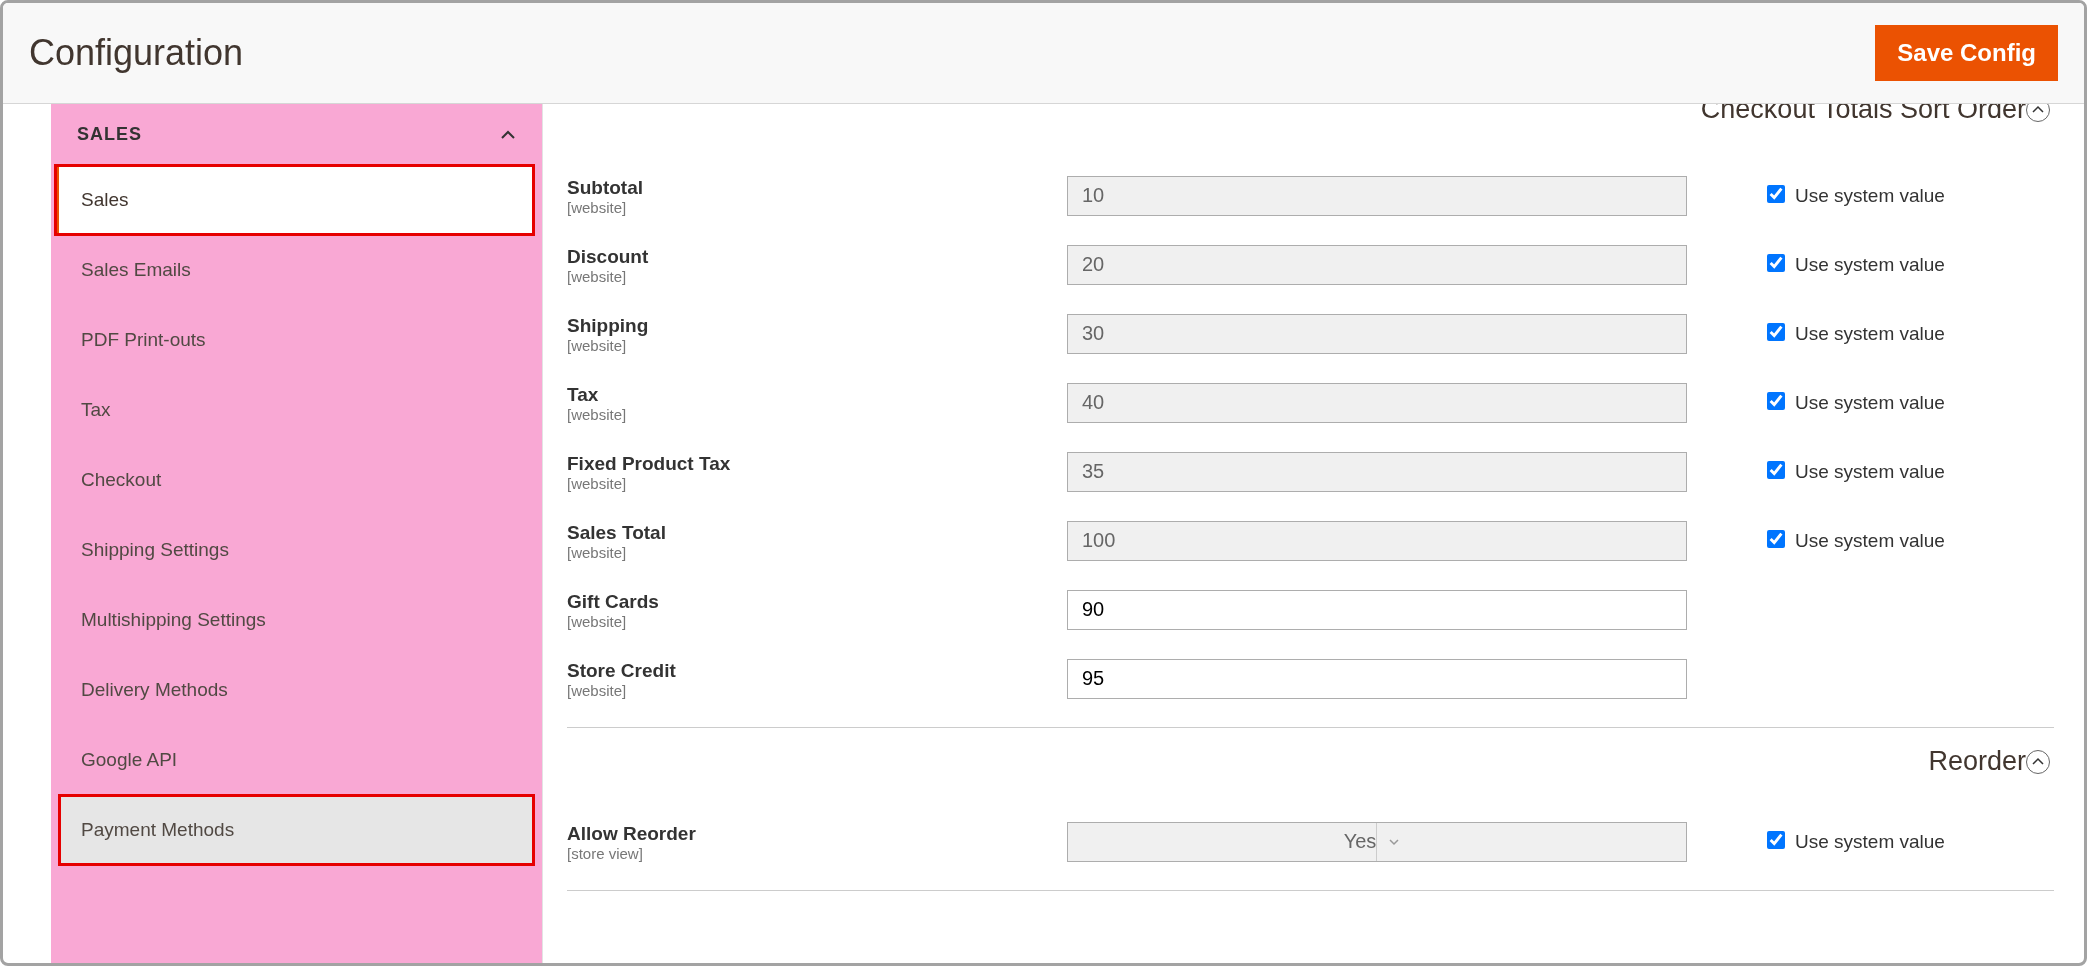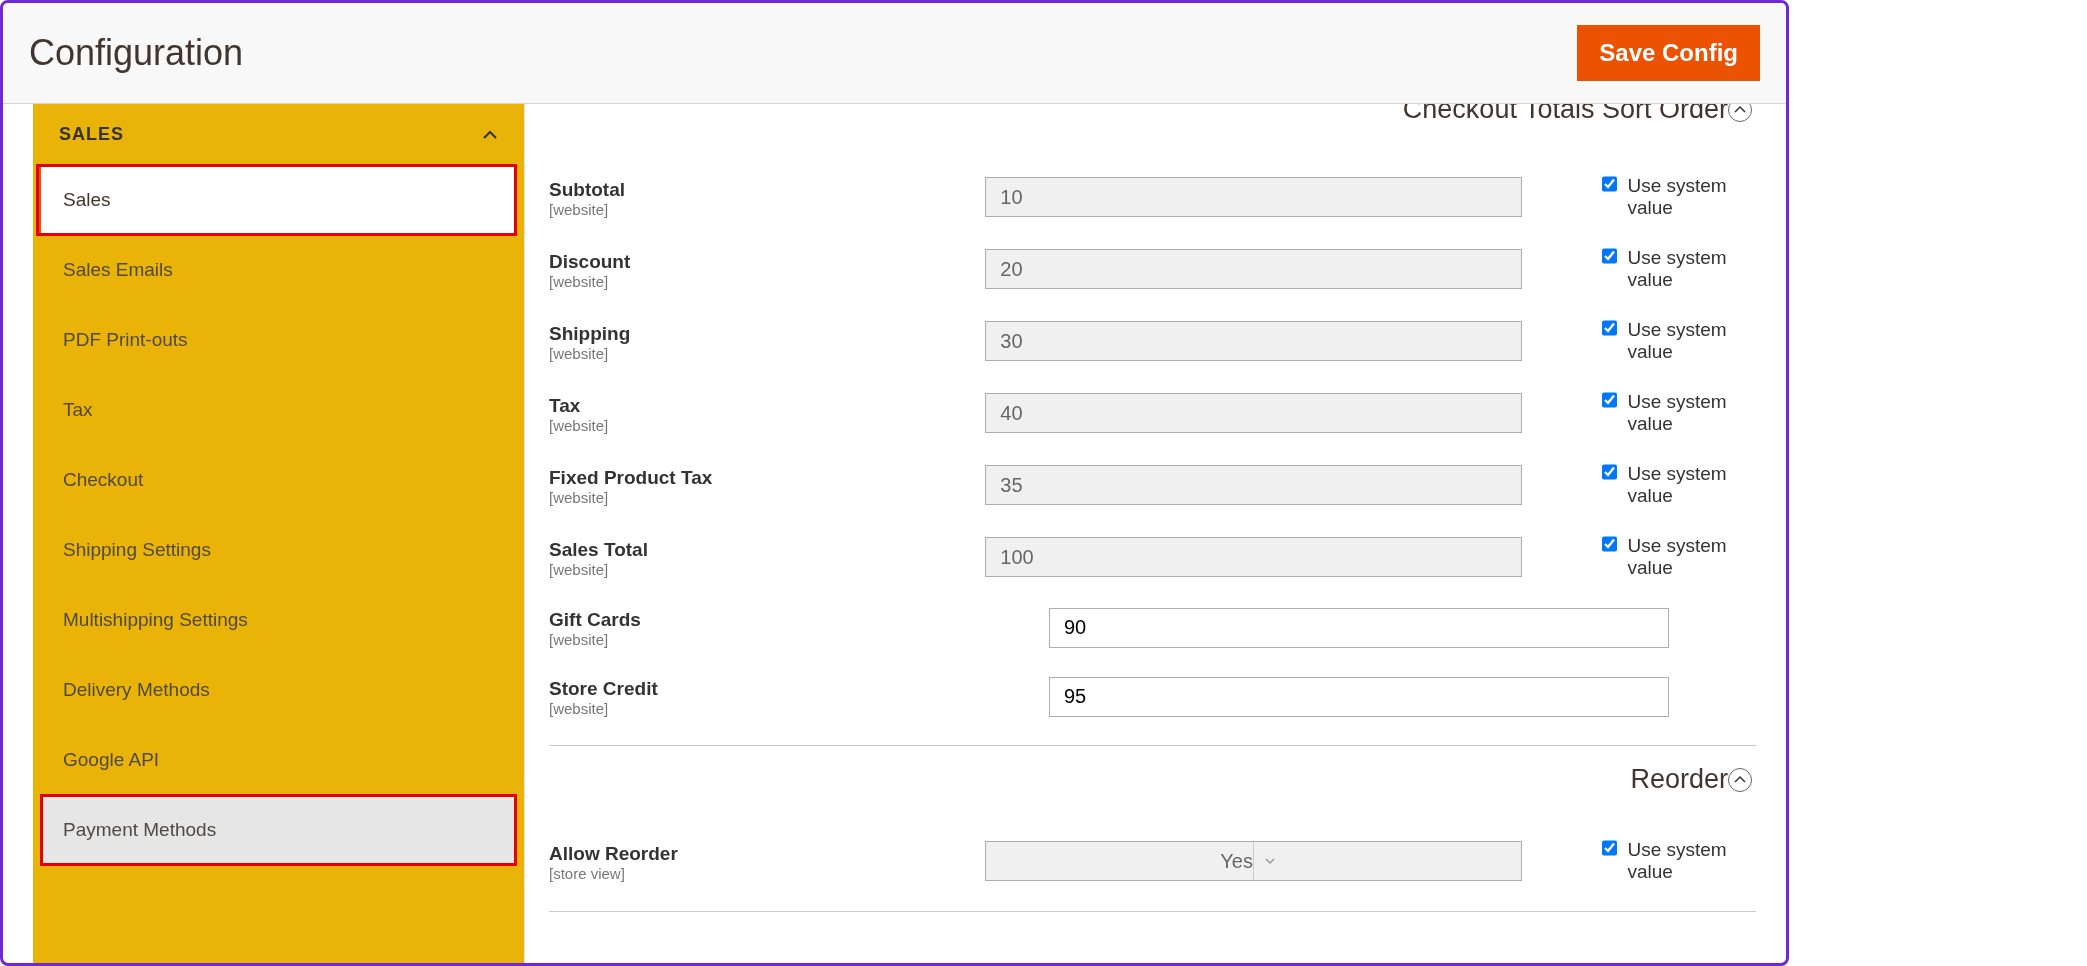"Configuration" .outer { border: 3px solid #6d28d9 -> 3px solid #a3a3a3; width: 1789px -> 2087px }
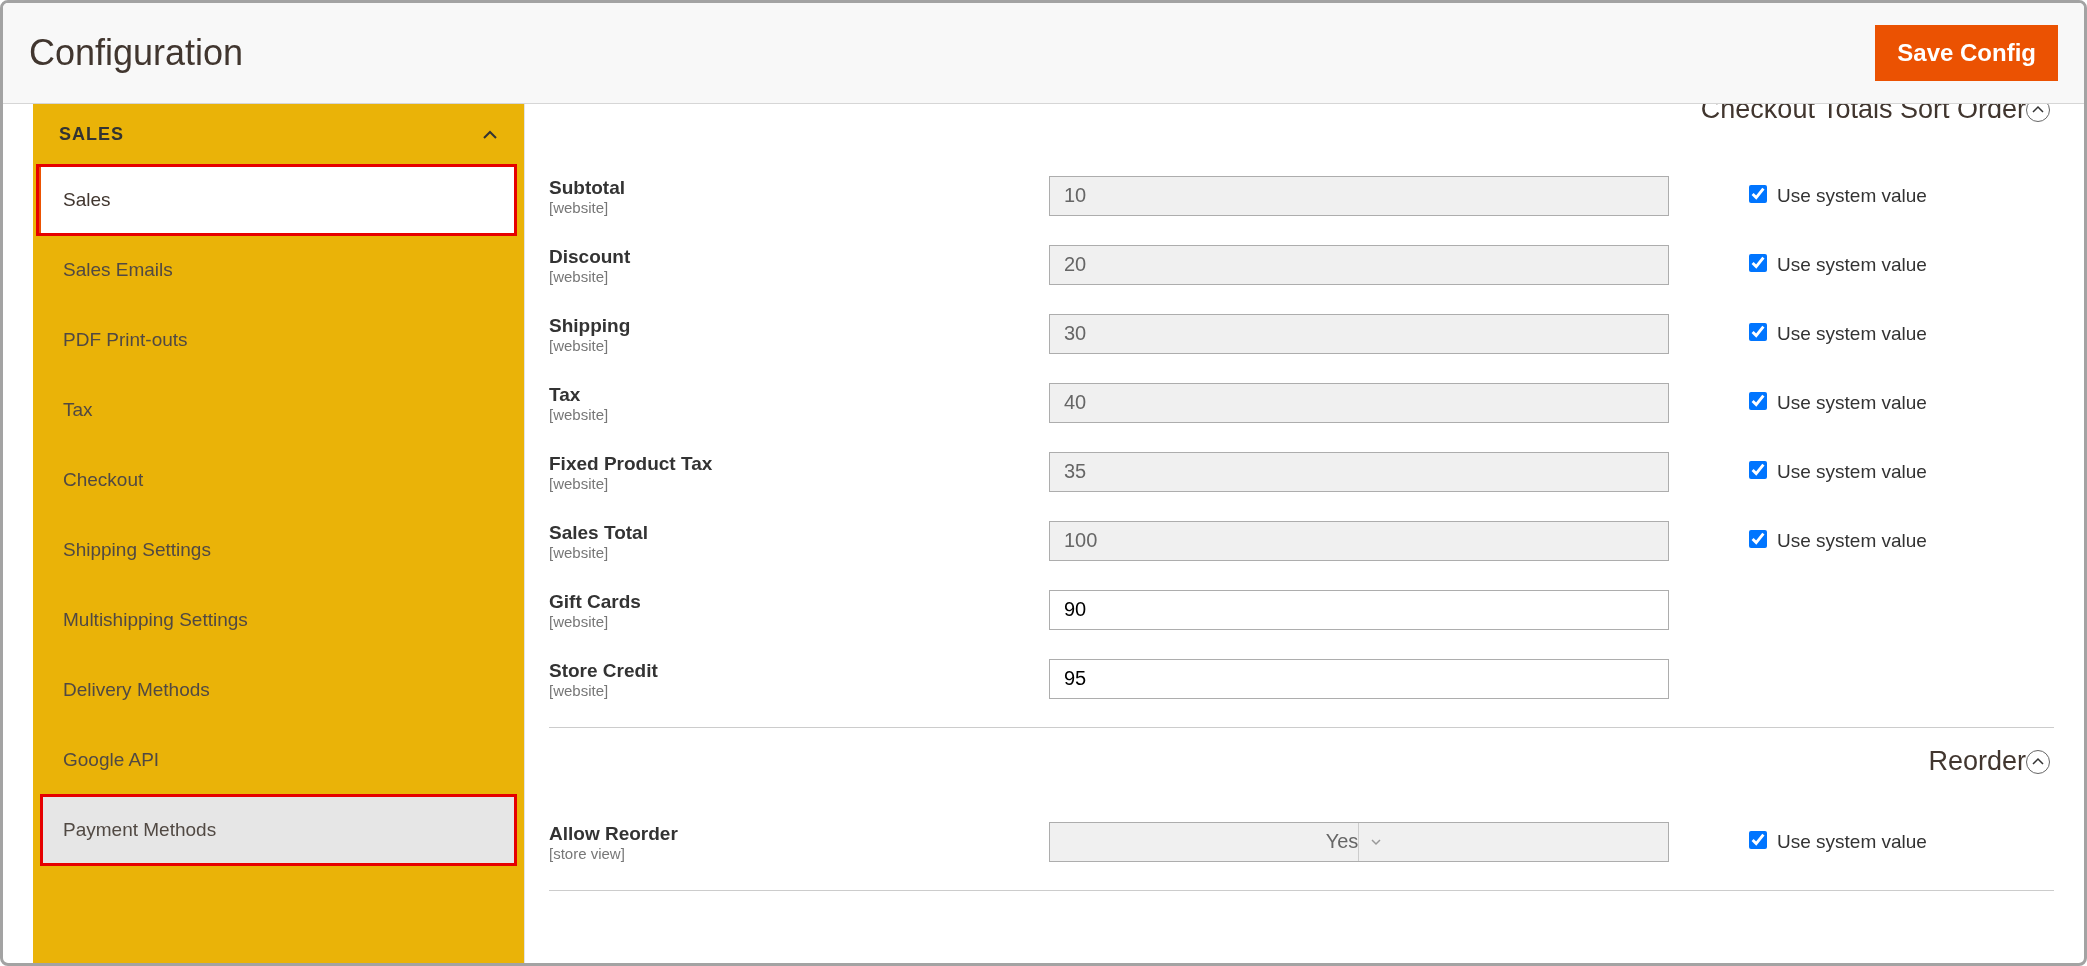"SALES" .sidebar { background: #eab308 -> #f9a8d4; margin-left: 30px -> 48px }
